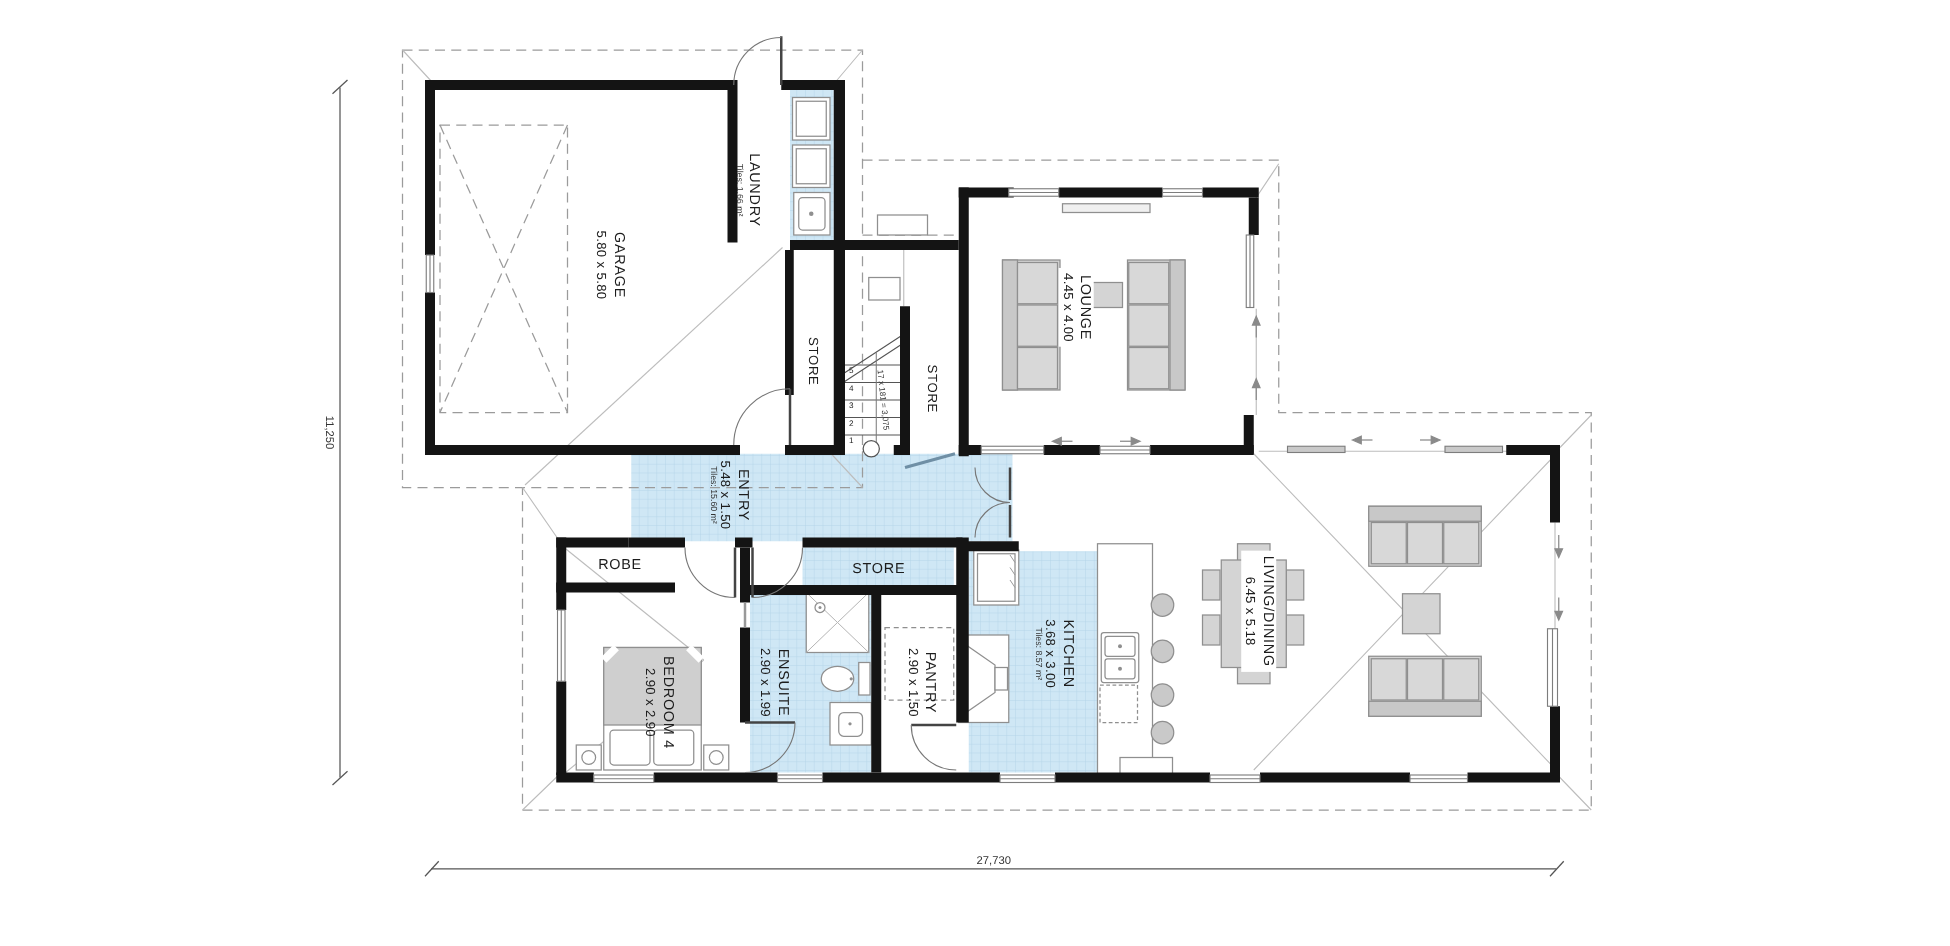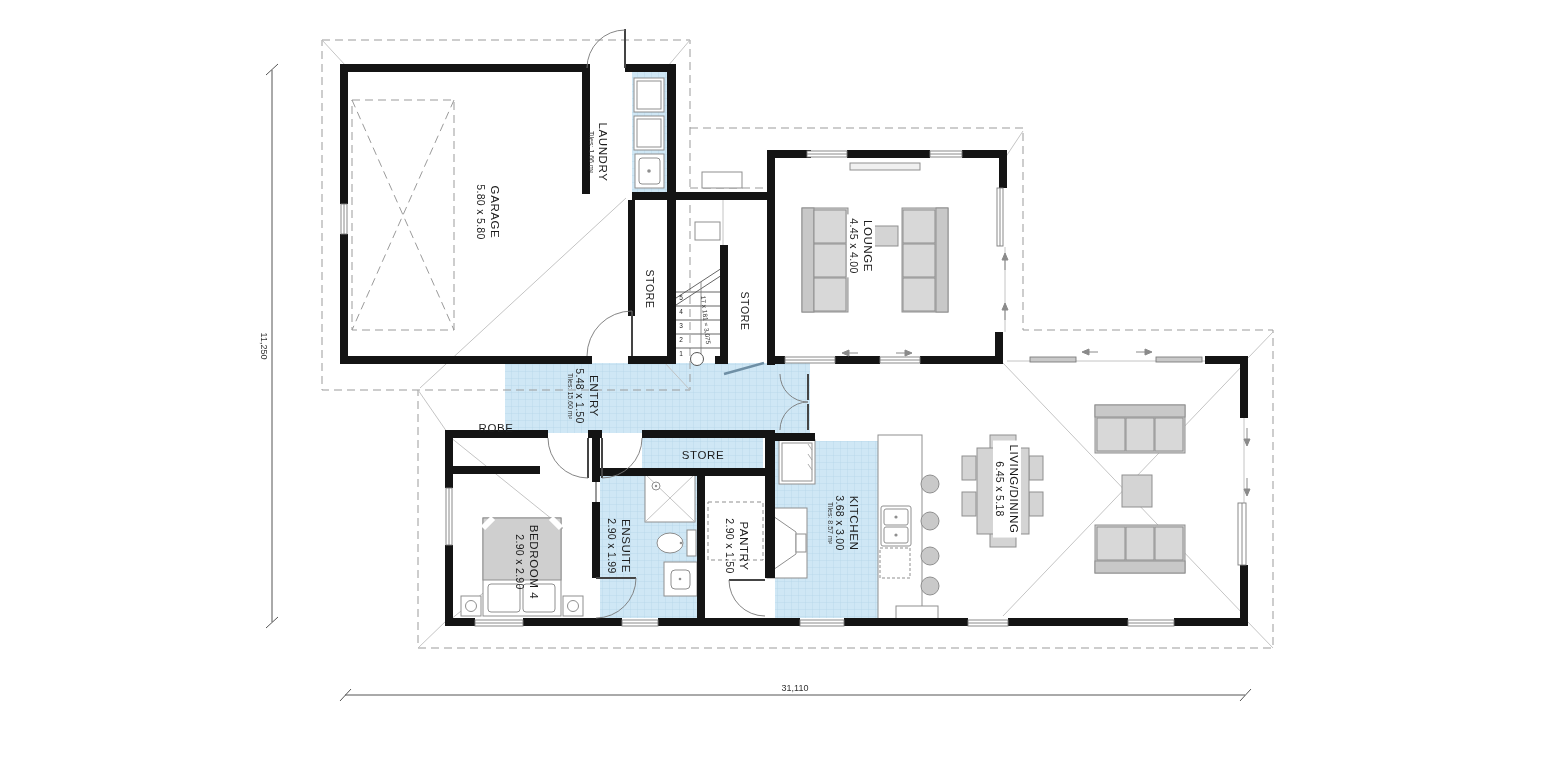"ROBE" div.lab { top: 429px -> 453px }
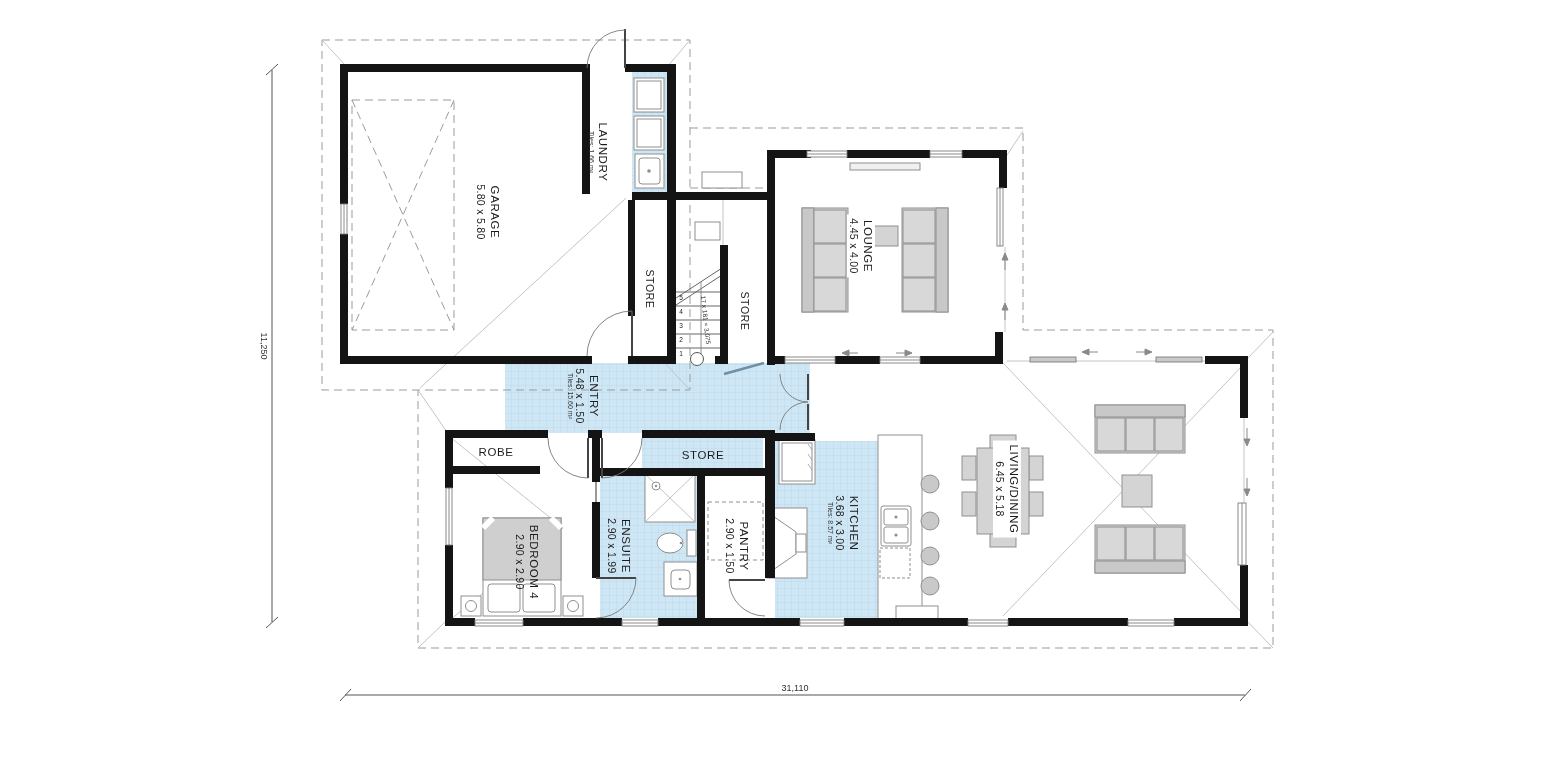"31,110" div.dim { text: 31,110 -> 27,730 }
